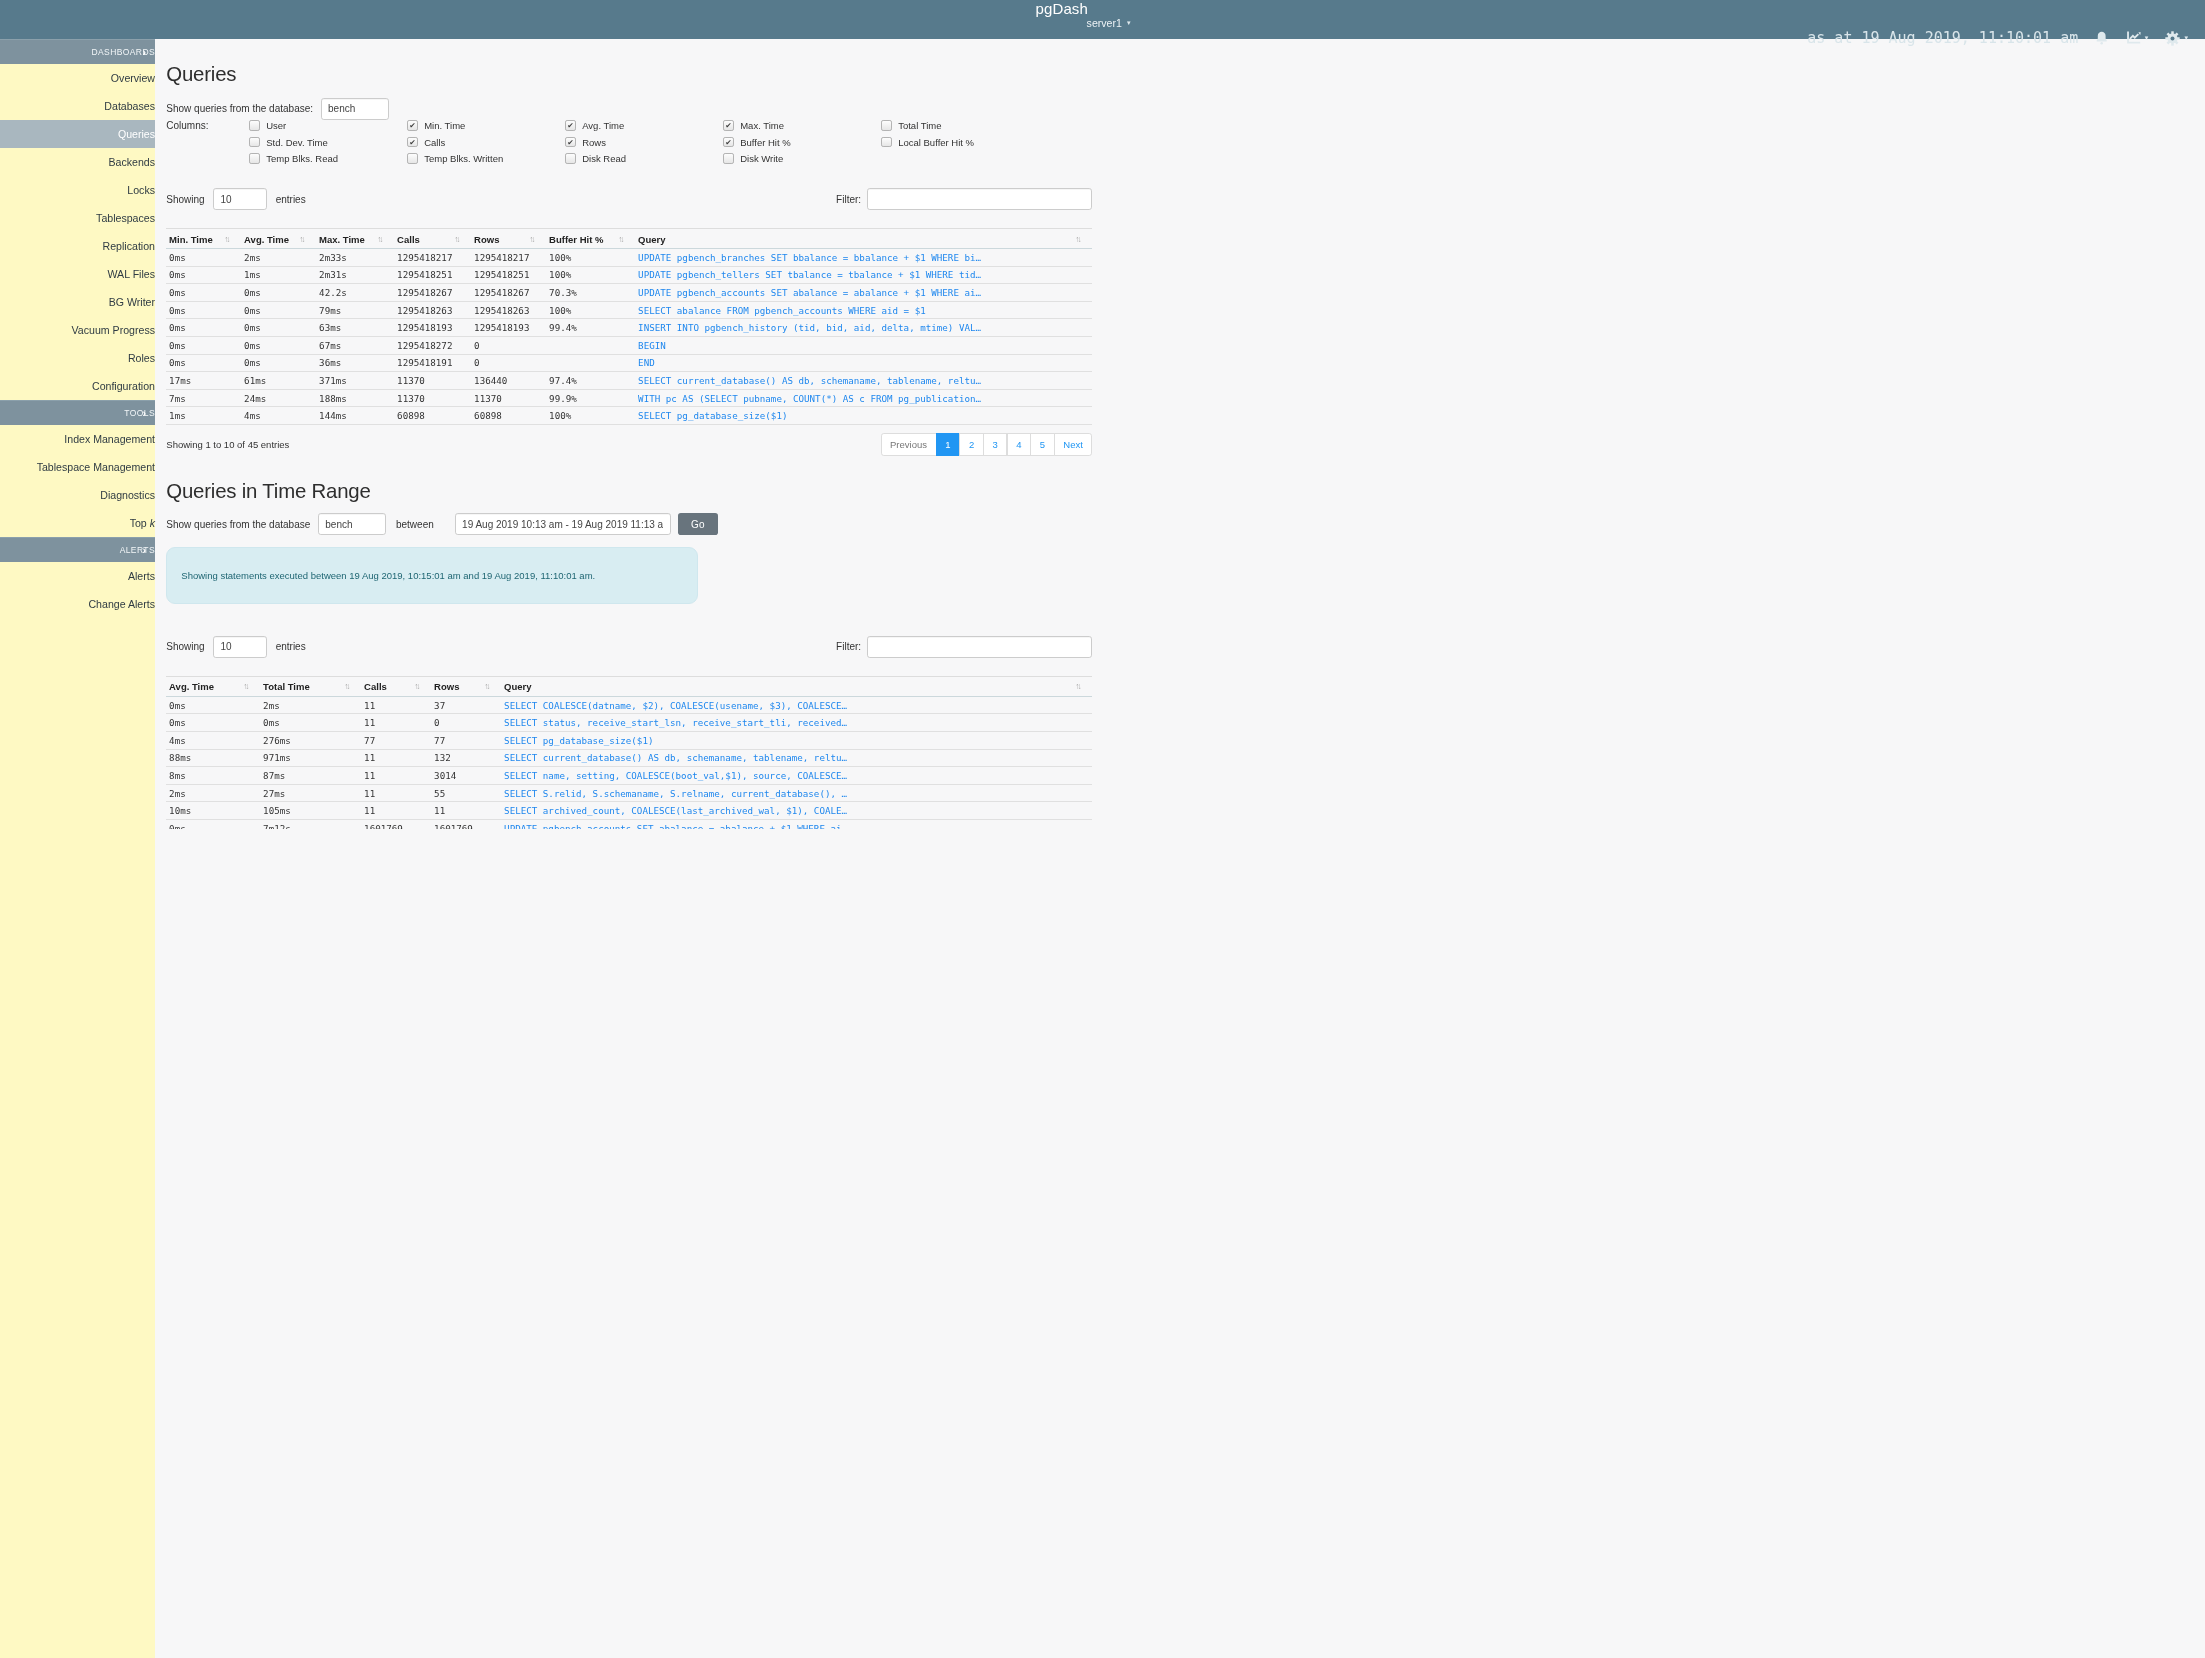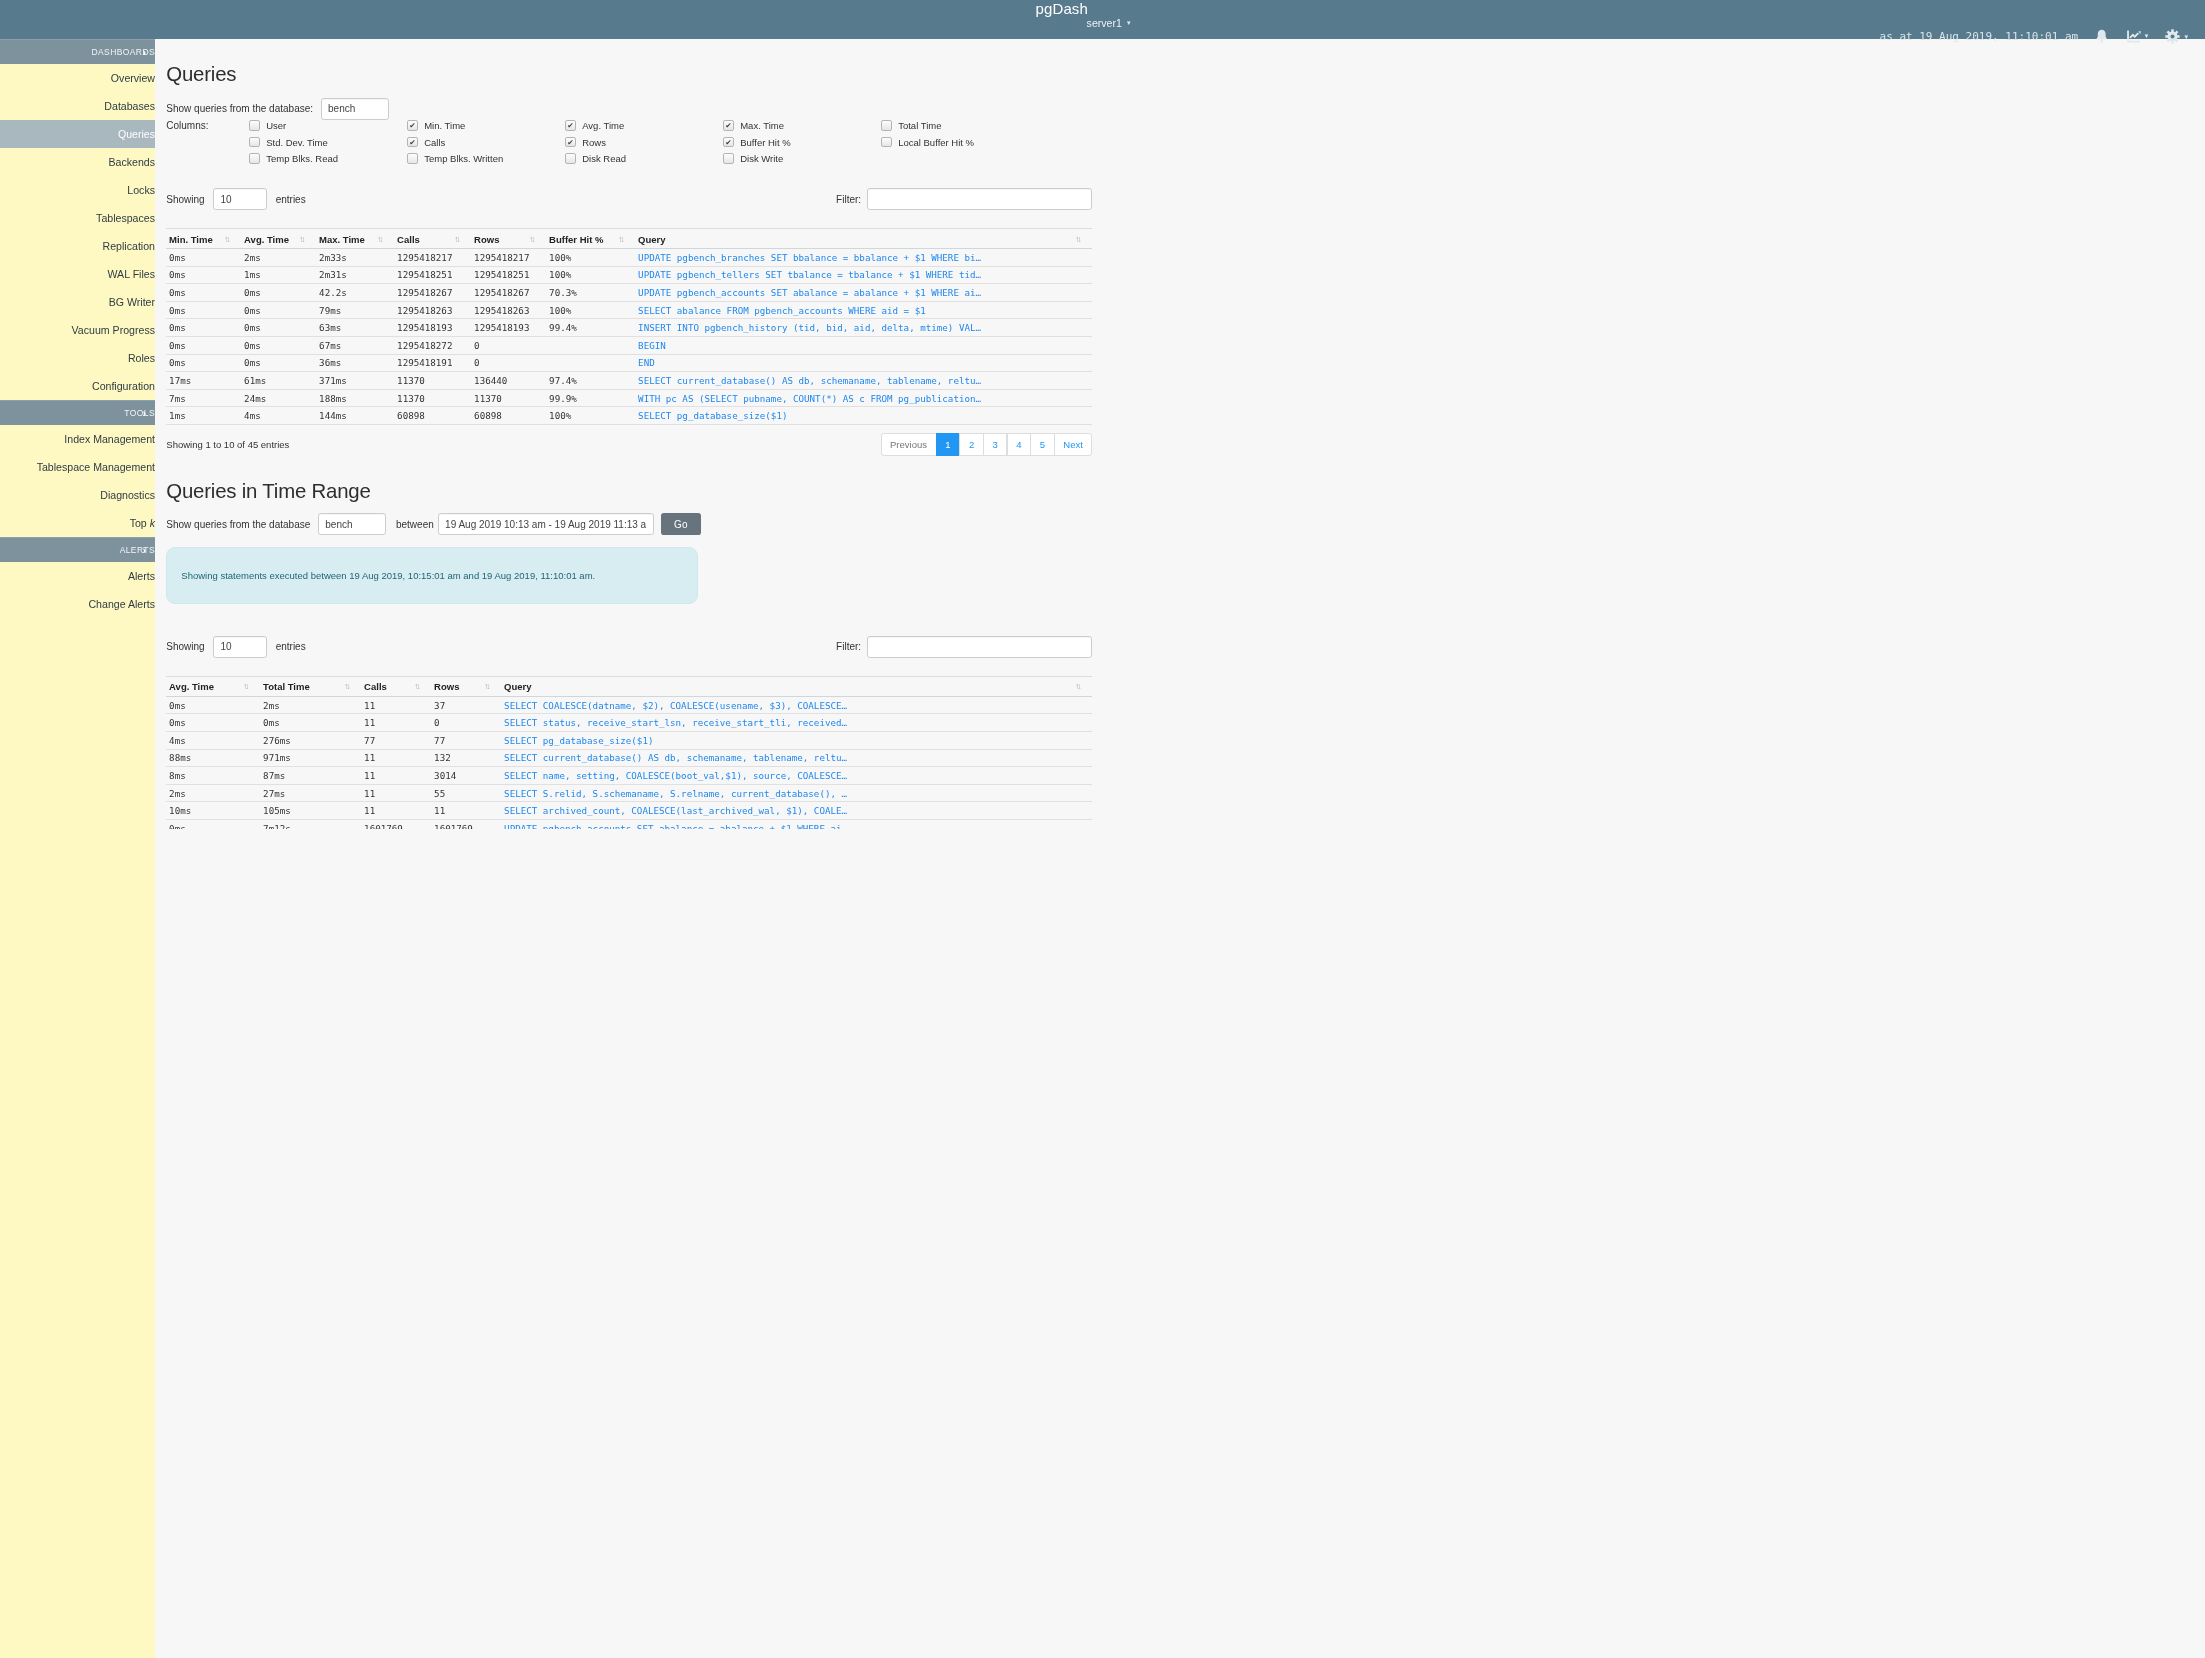"as at 19 Aug 2019," .timestamp { font-size: 11px -> 15px }
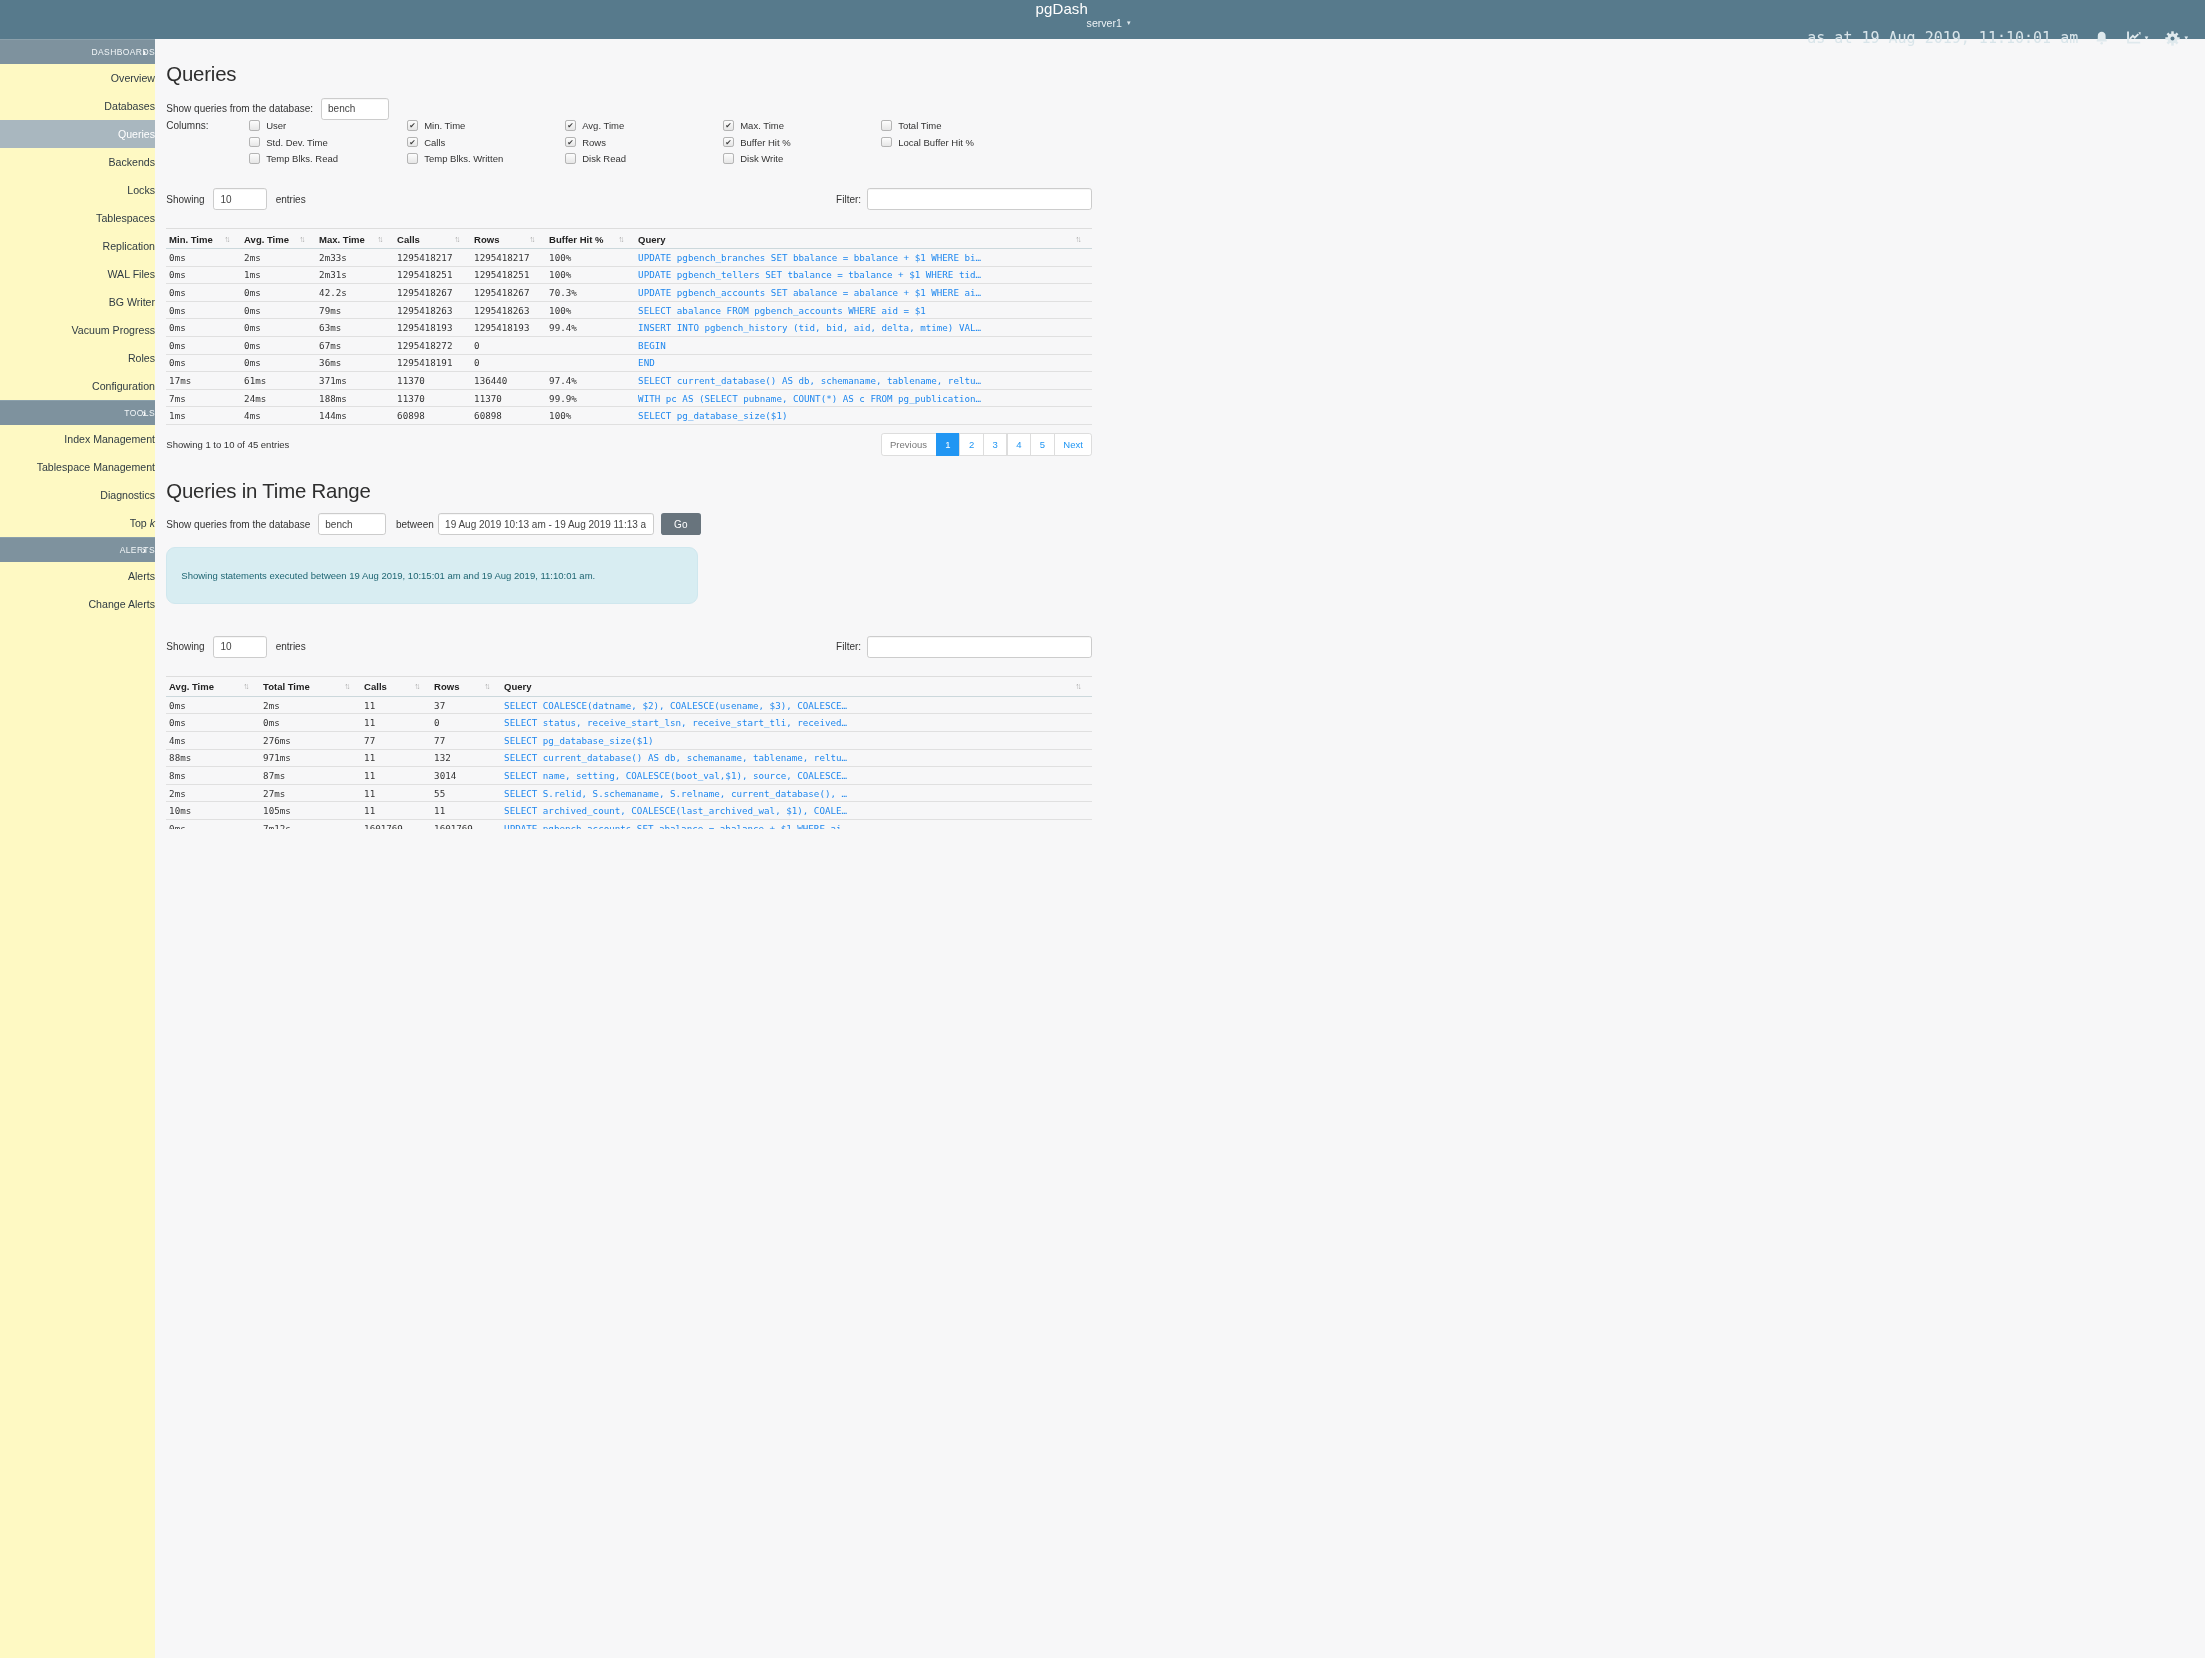"between" .between-lbl { margin: 0 4px 0 10px -> 0 21px 0 10px }
